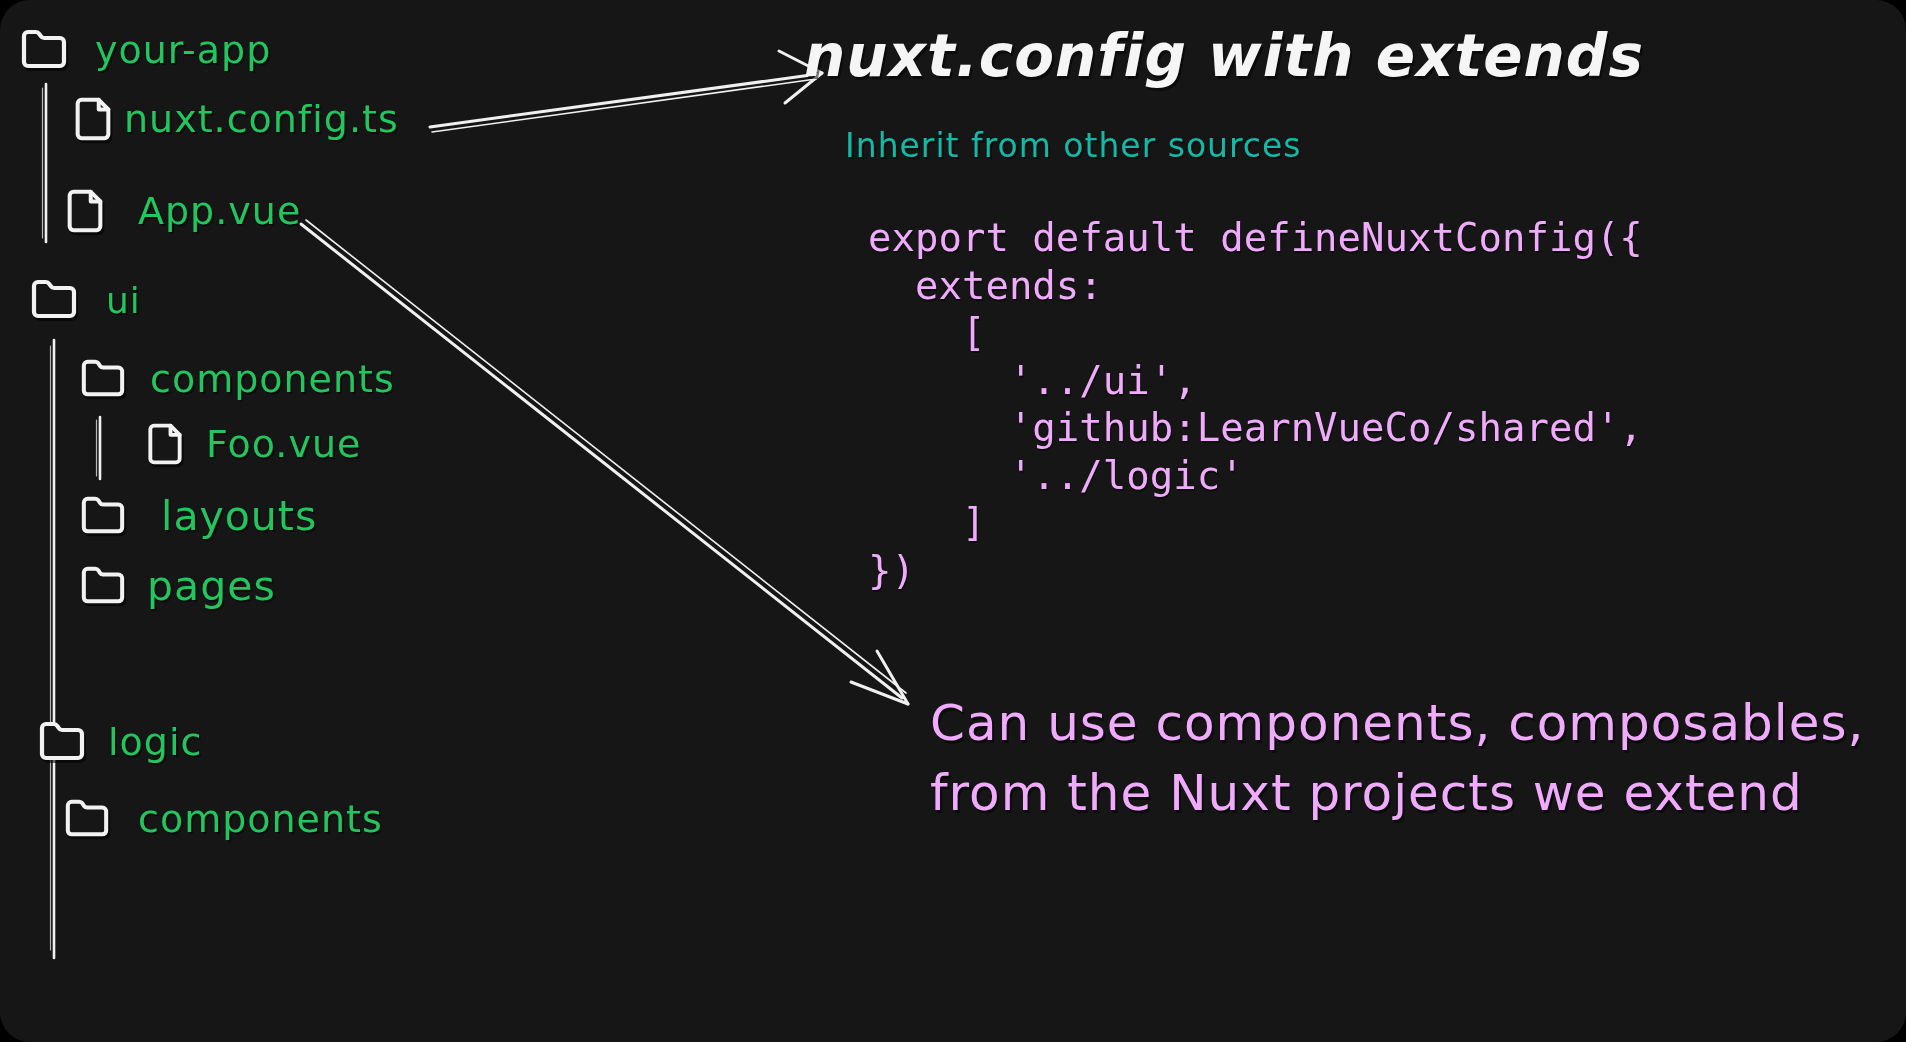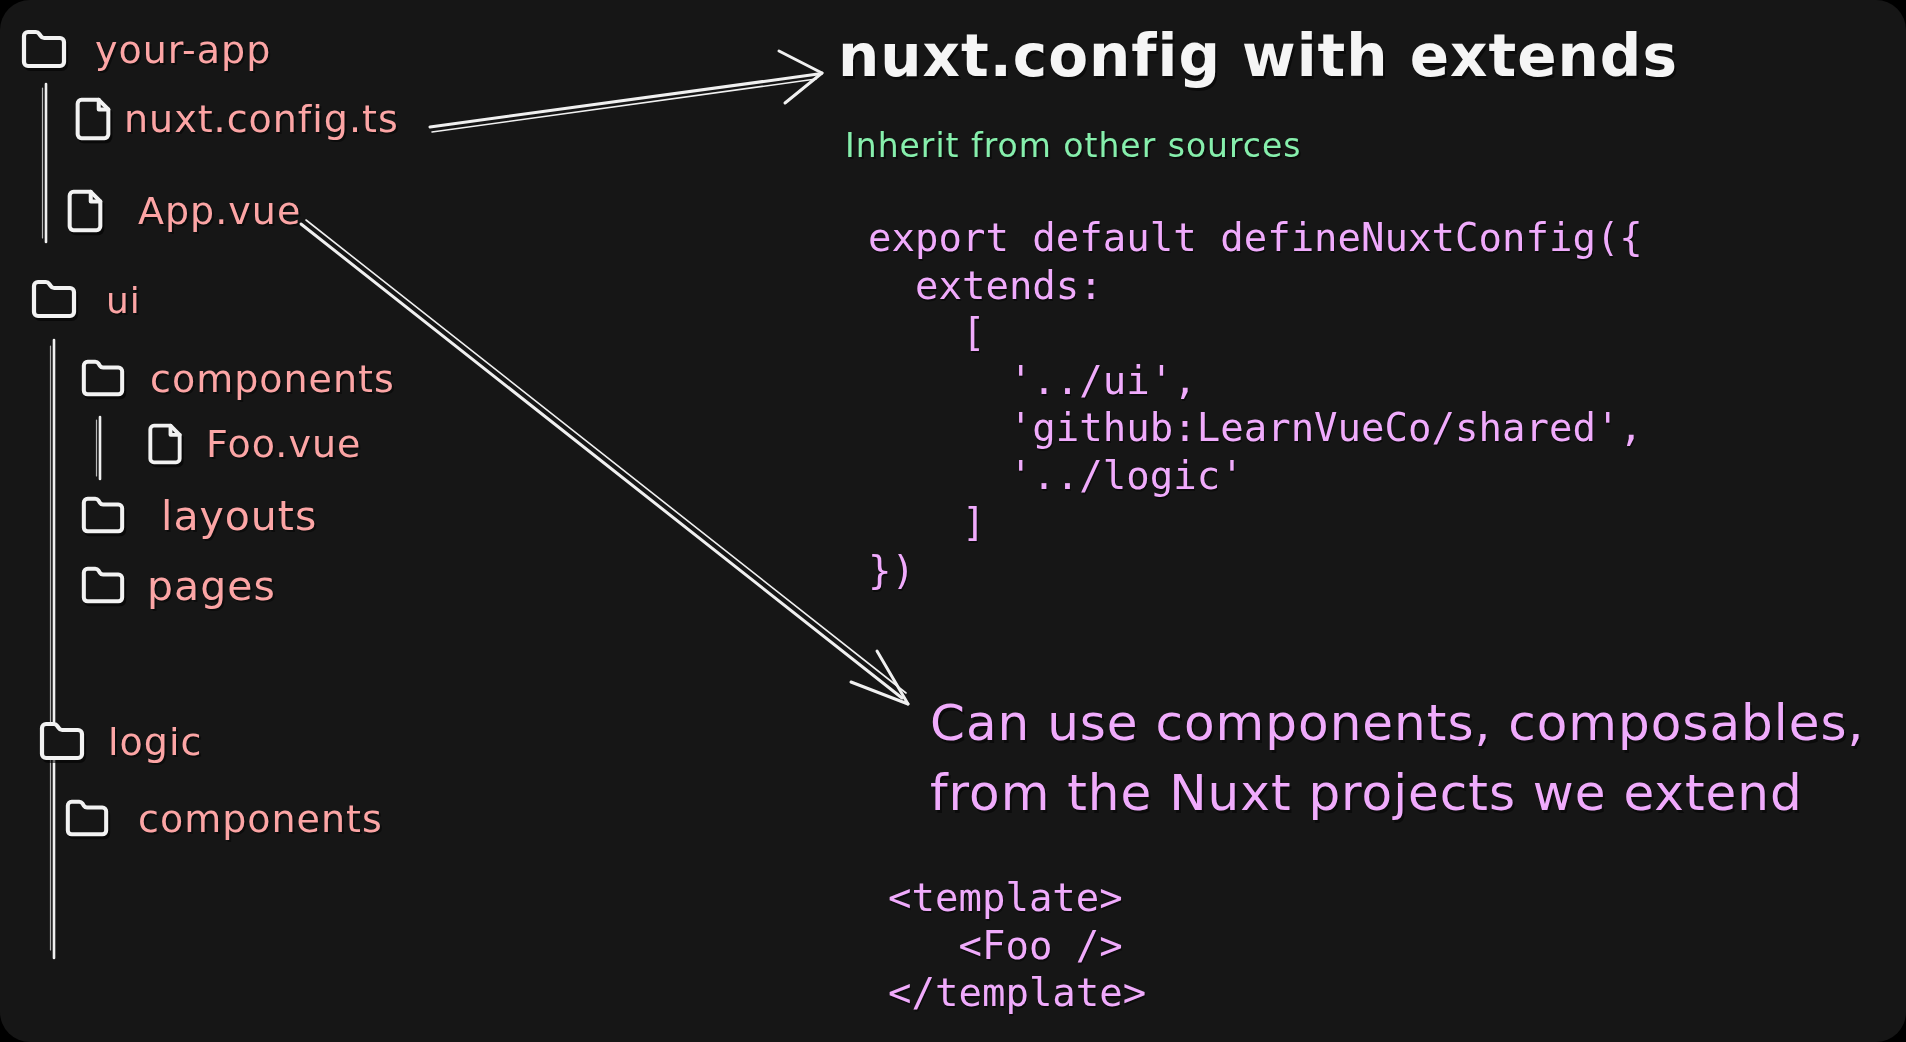"your-app" .label { color: #fca5a5 -> #22c55e }
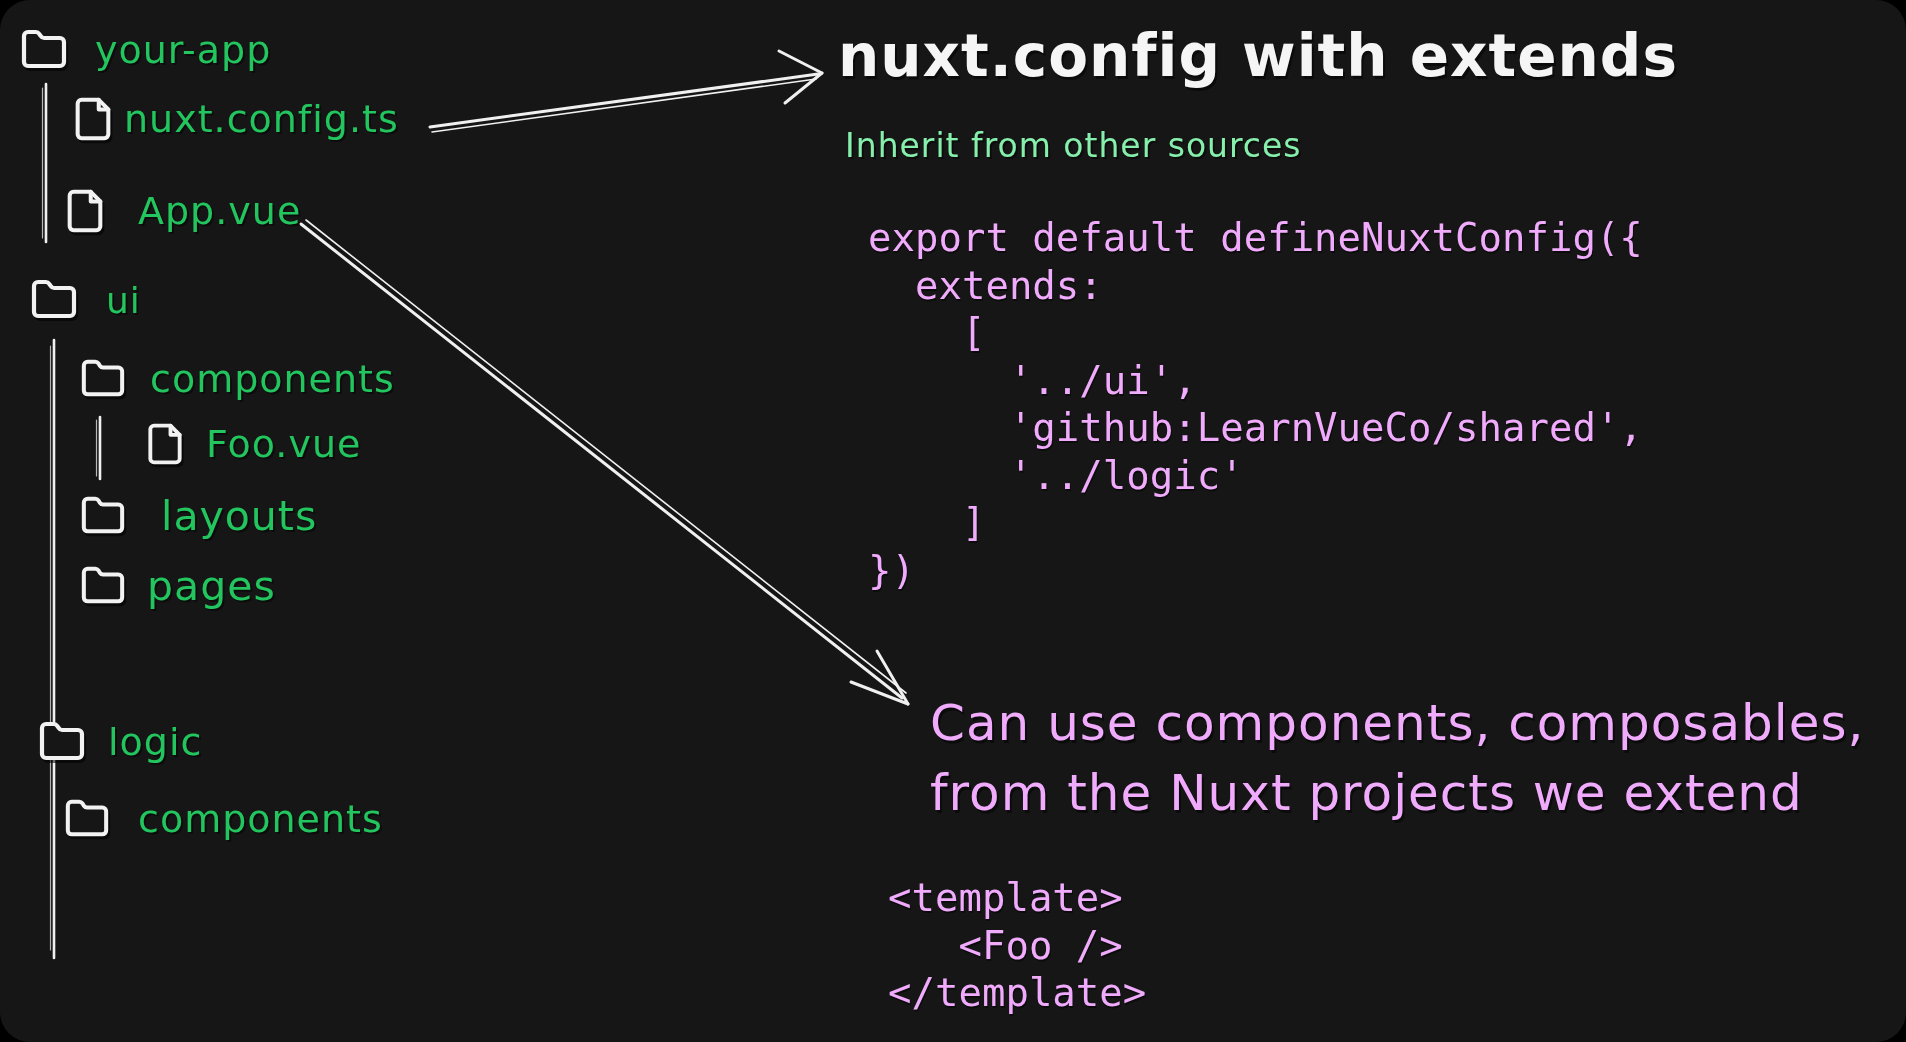"nuxt.config with extends" .title { font-style: none -> italic; left: 838px -> 804px }
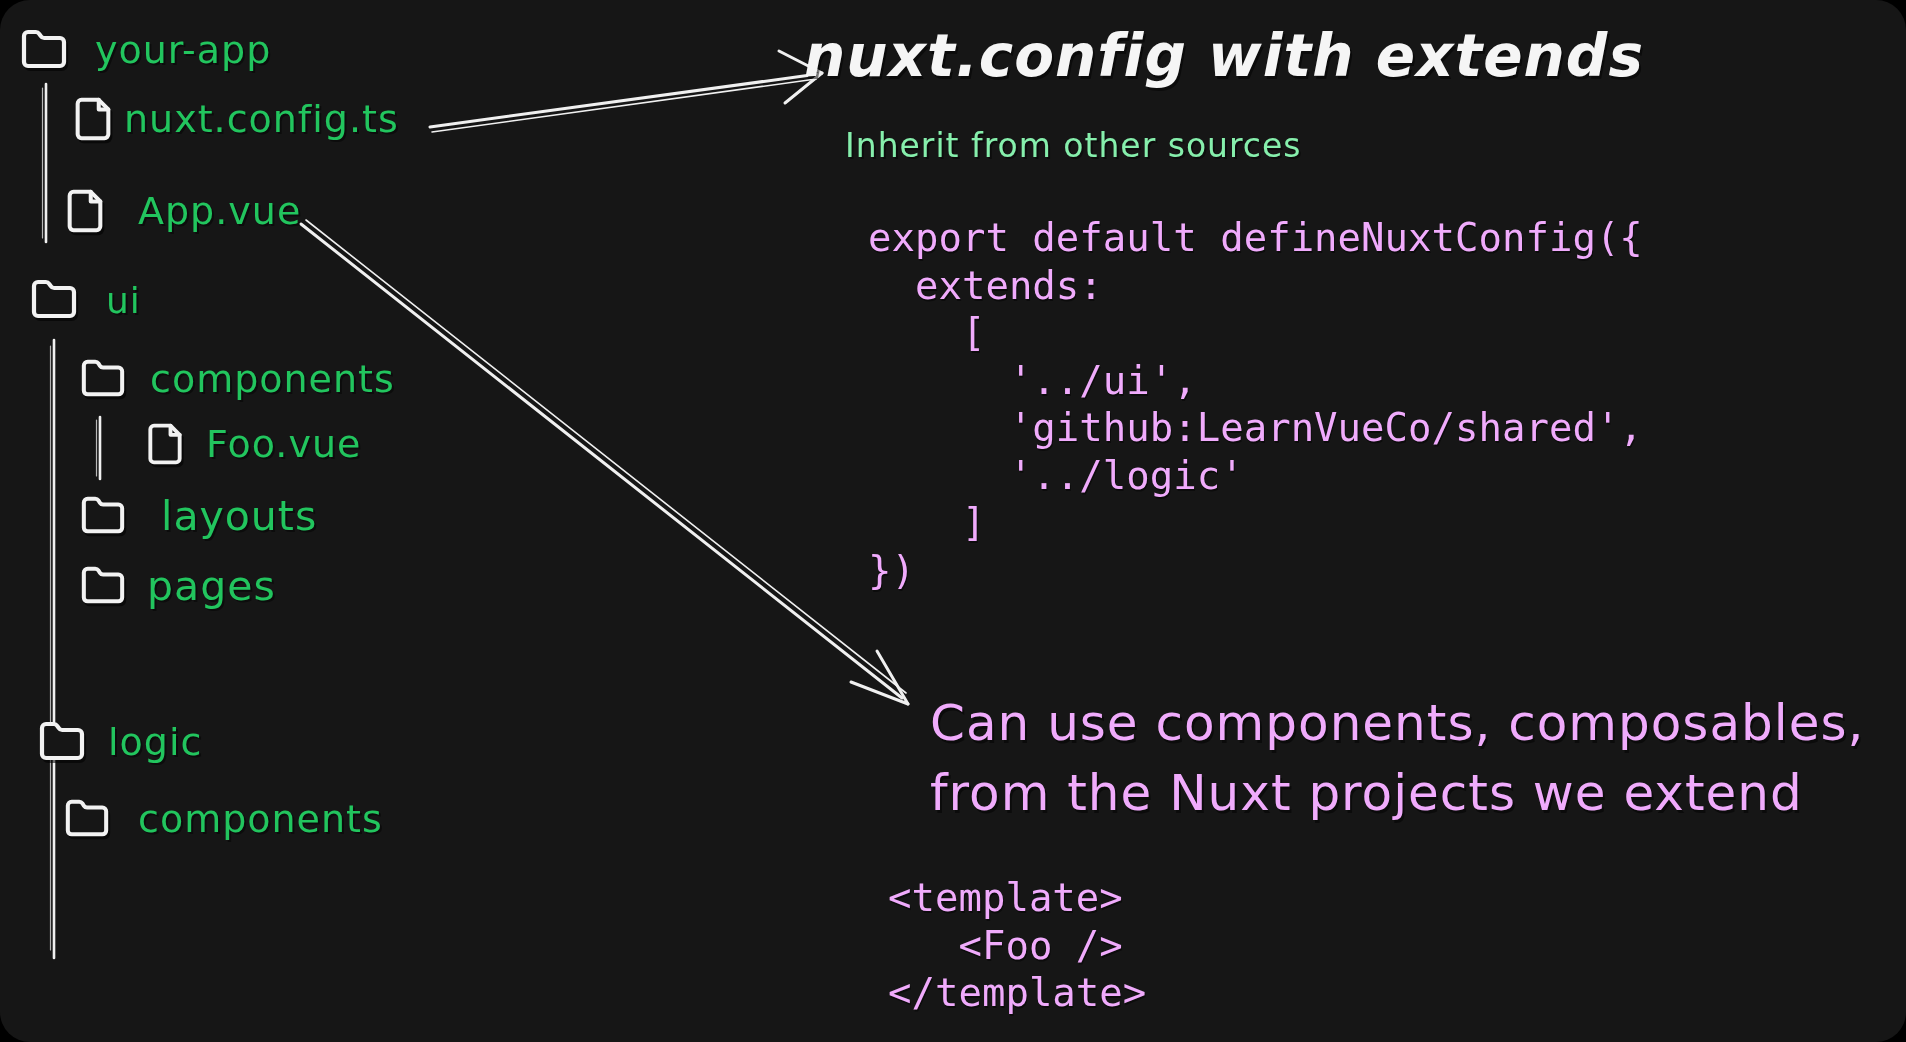"Inherit from other sources" .subtitle { color: #86efac -> #14b8a6 }
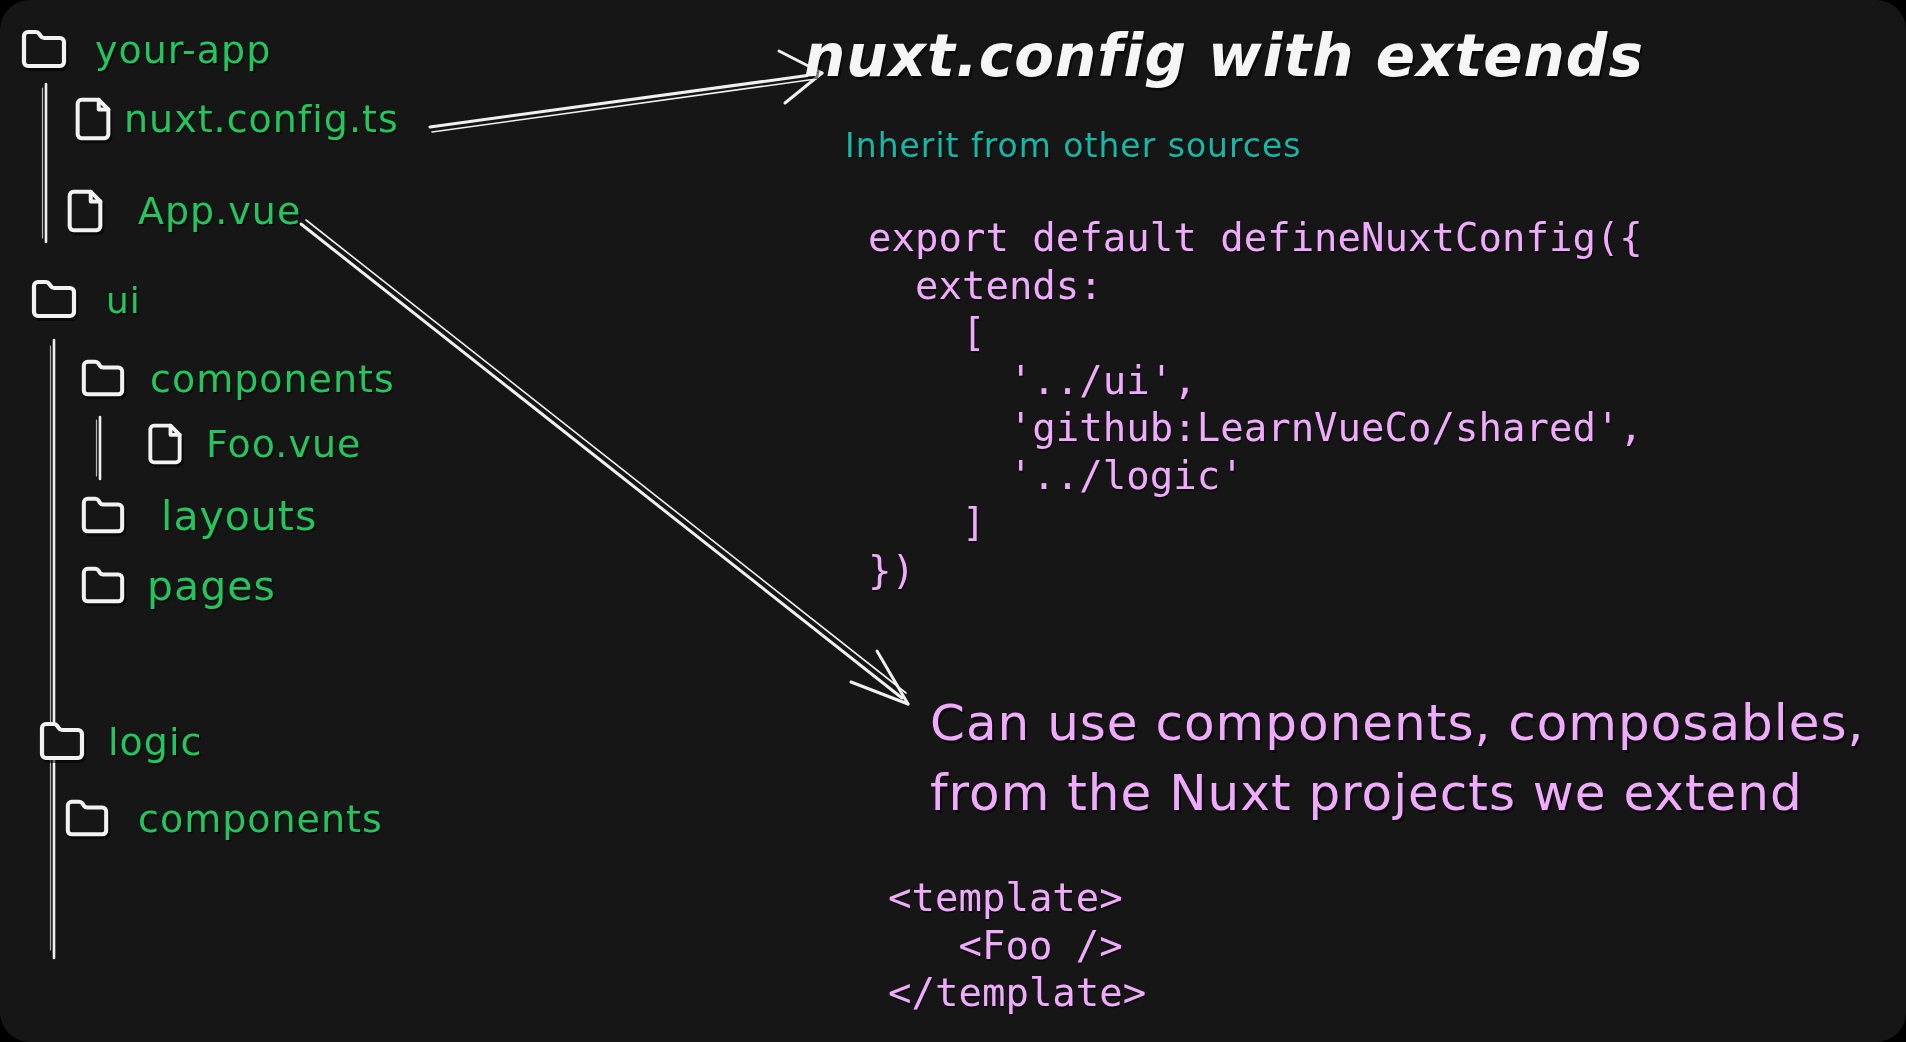"<template>" pre.code { html: <pre>&lt;template&gt; &lt;Foo /&gt; &lt;/template&gt;</pre> -> none }
